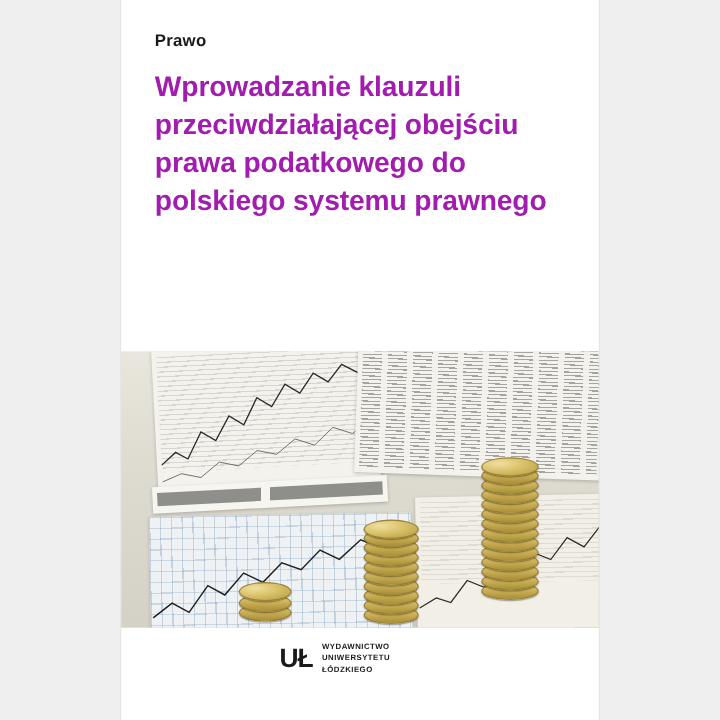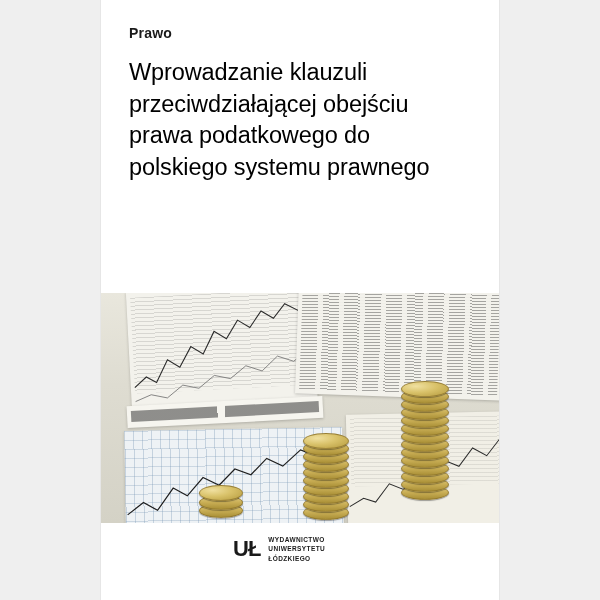"Wprowadzanie klauzuli przeciwdziałającej" .title { color: #000000 -> #a21caf; font-weight: normal -> bold }
